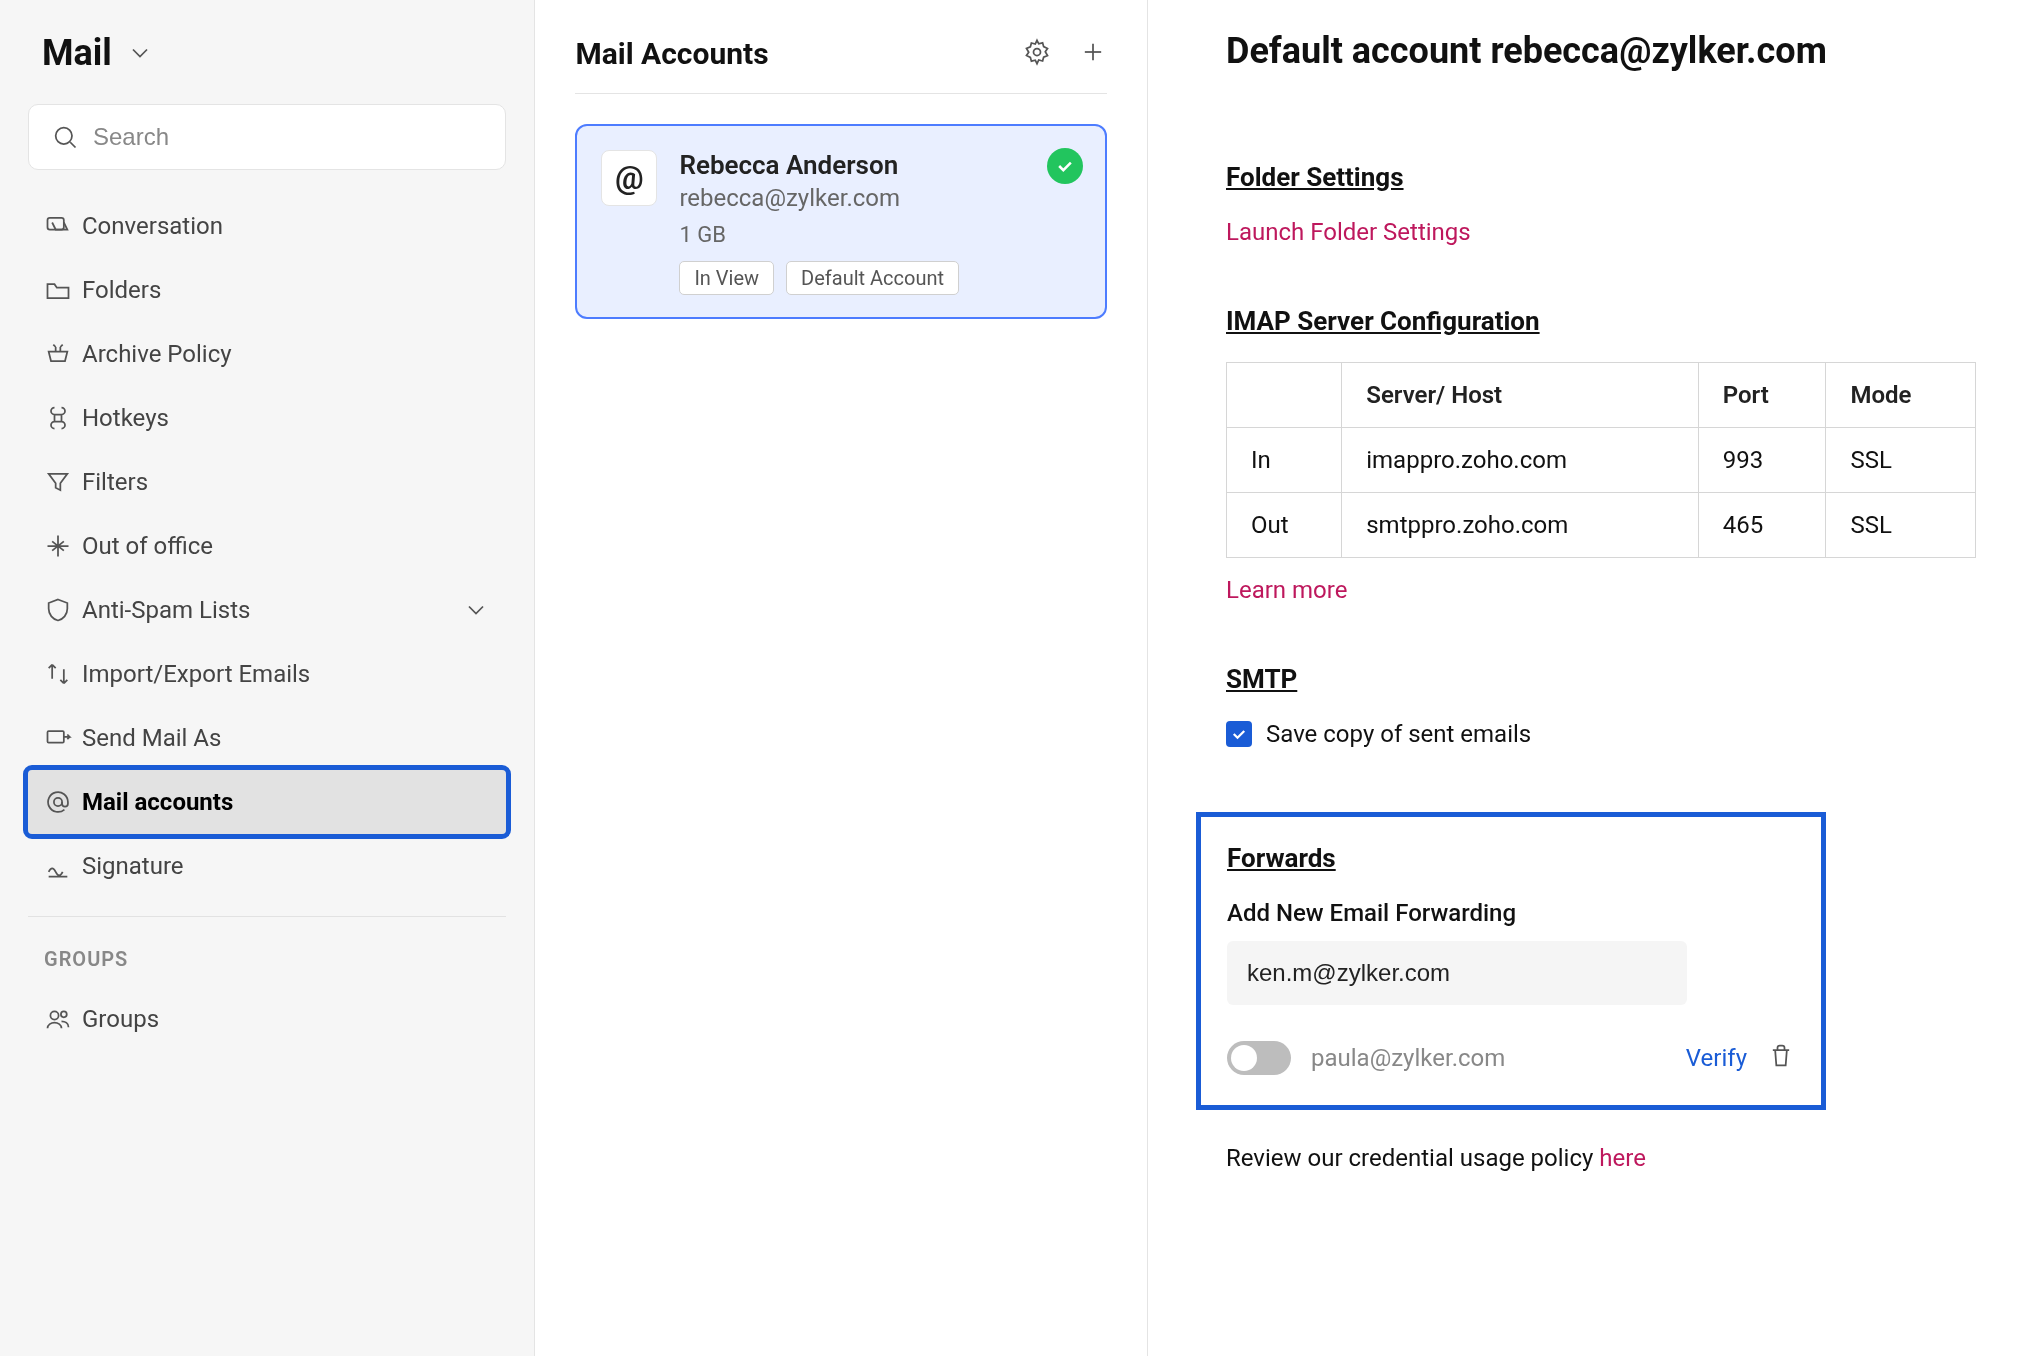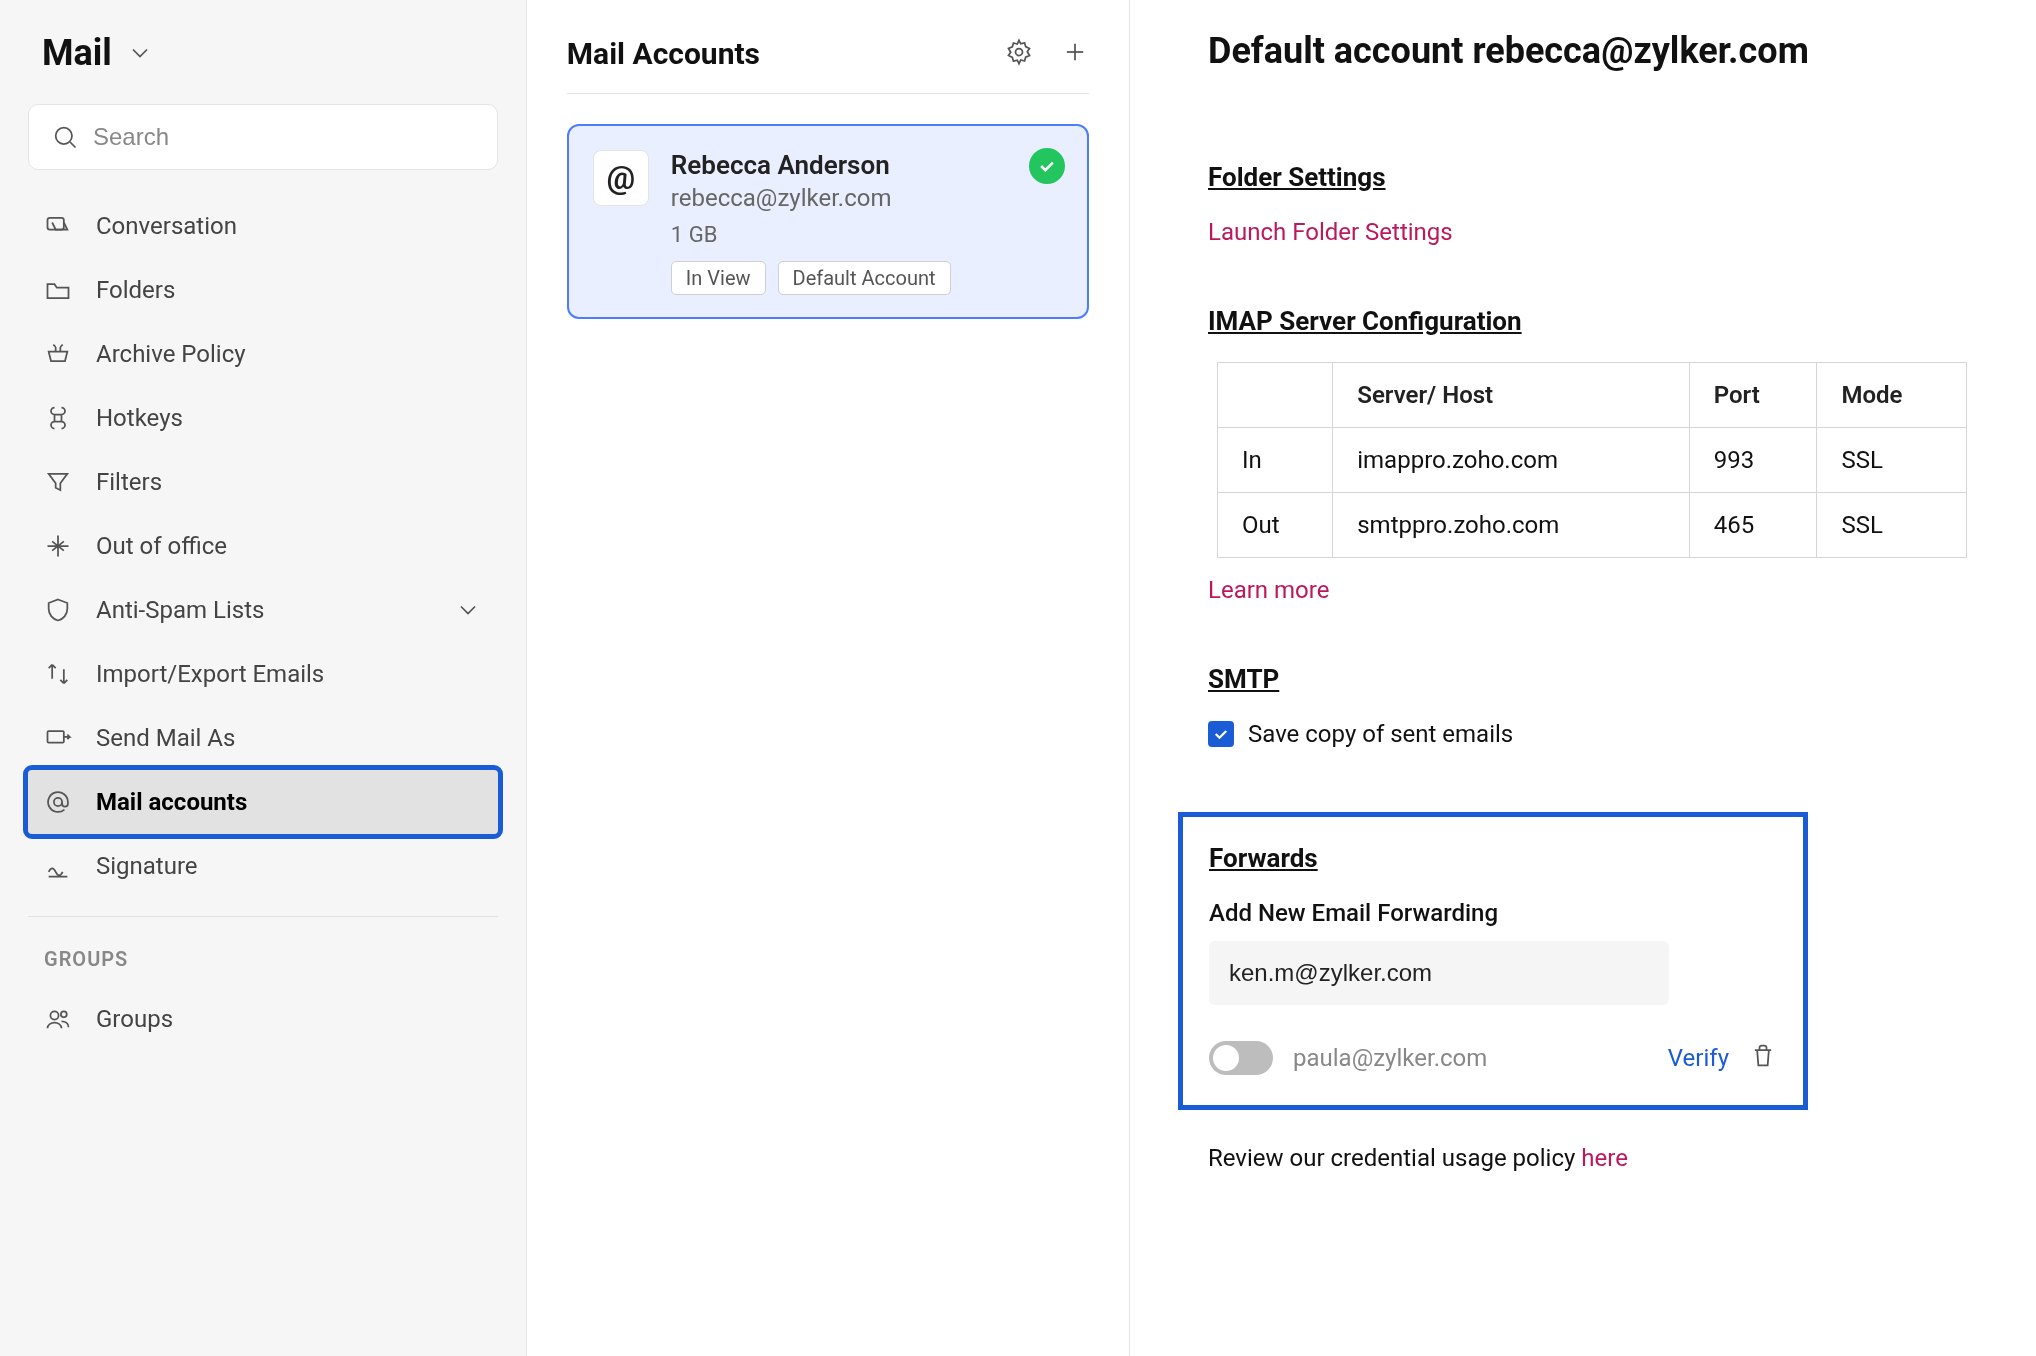"Conversation" .nav-item { gap: 24px -> 10px }
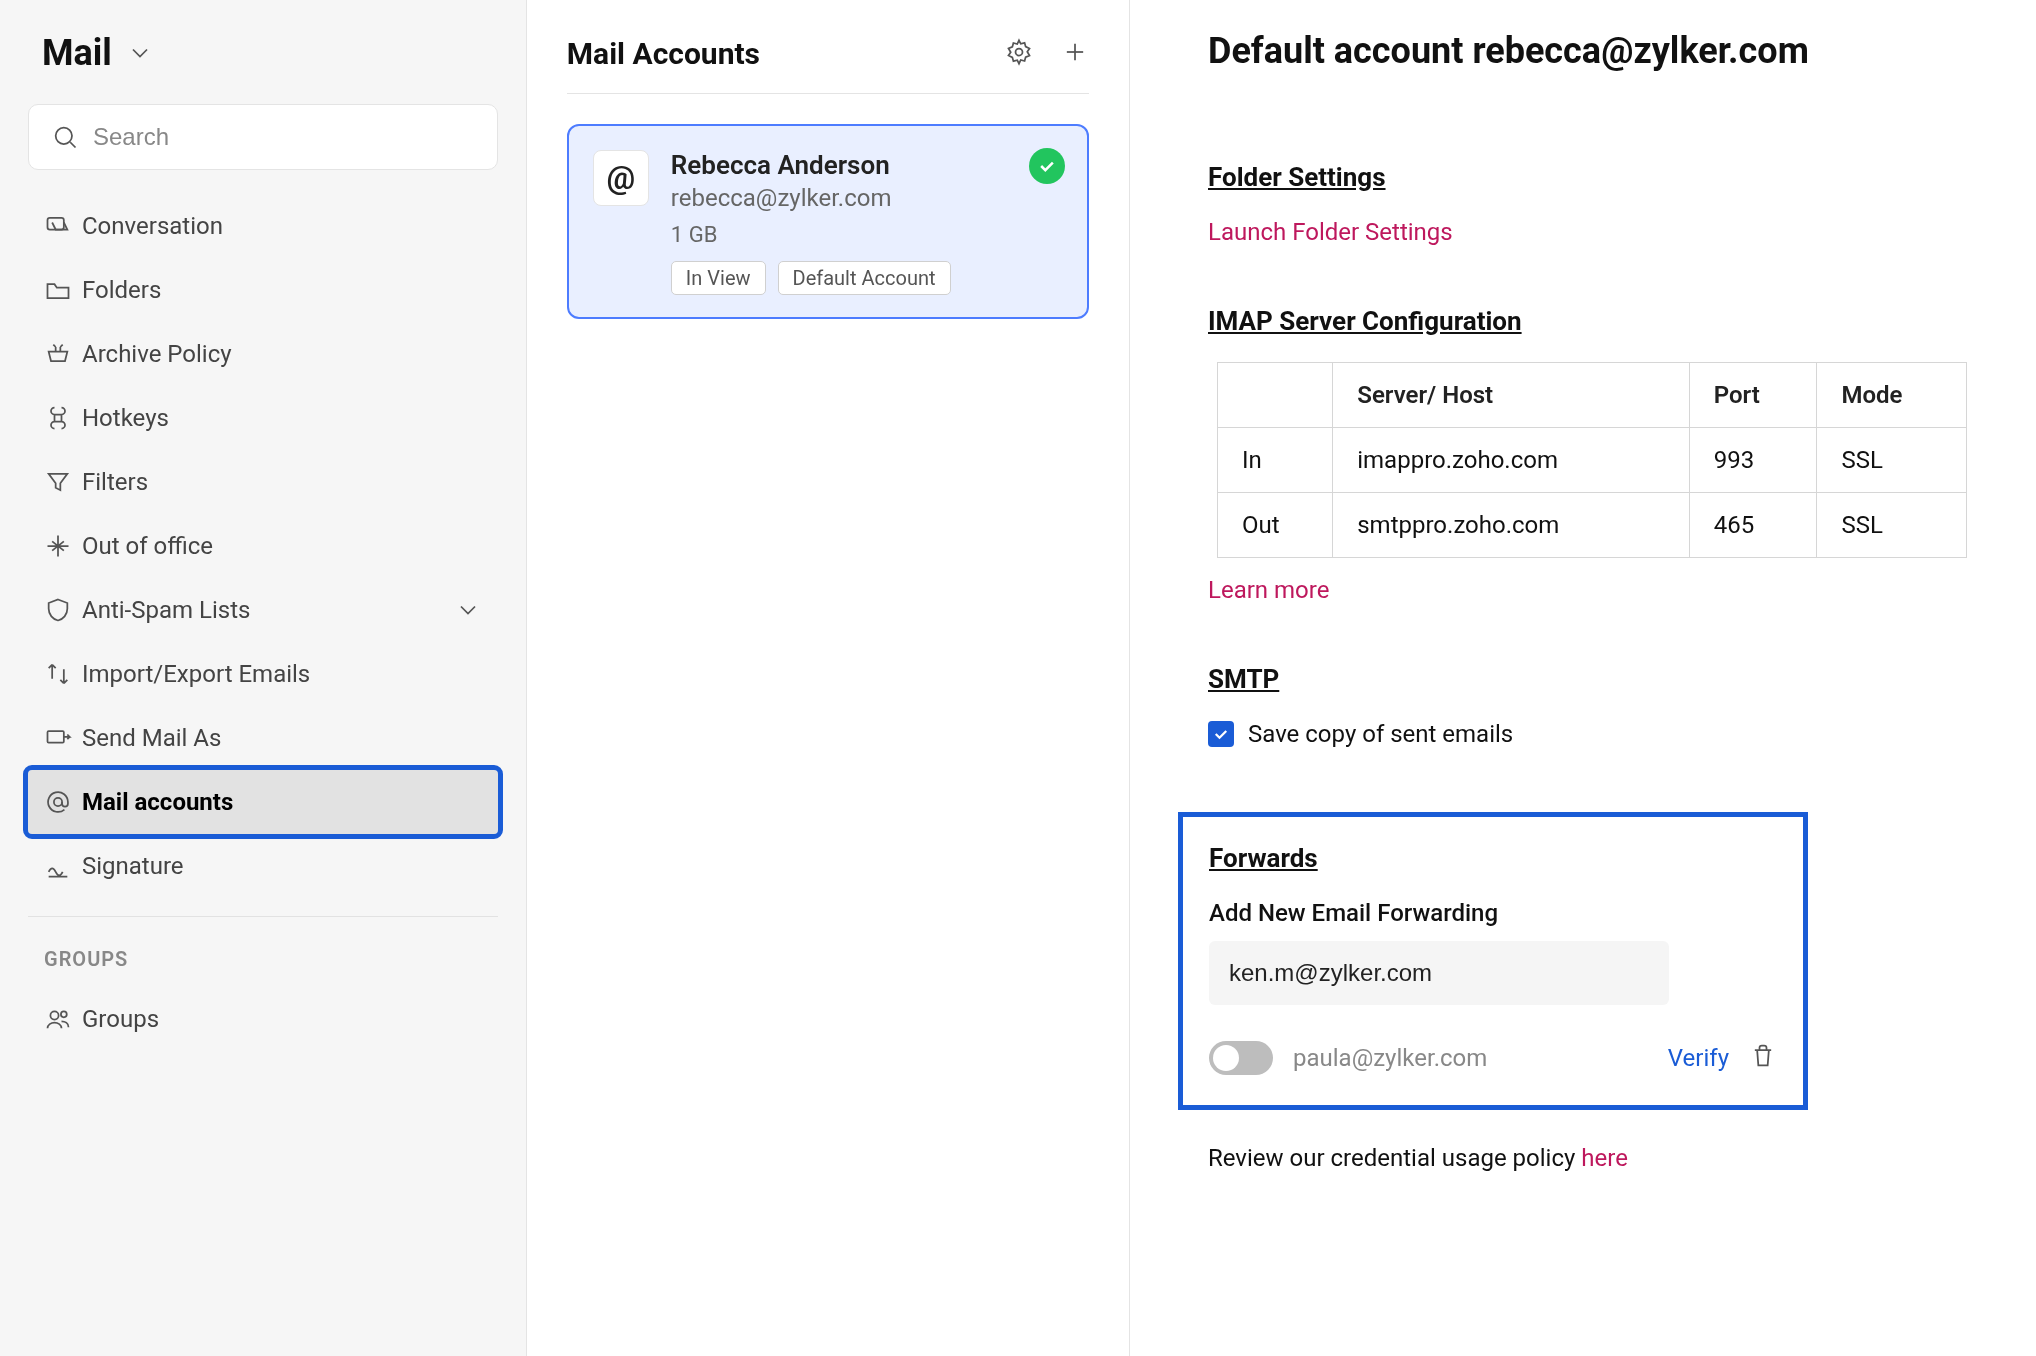"Server/ Host" table.imap { margin: 20px 9px 18px -> 20px 0 18px }
